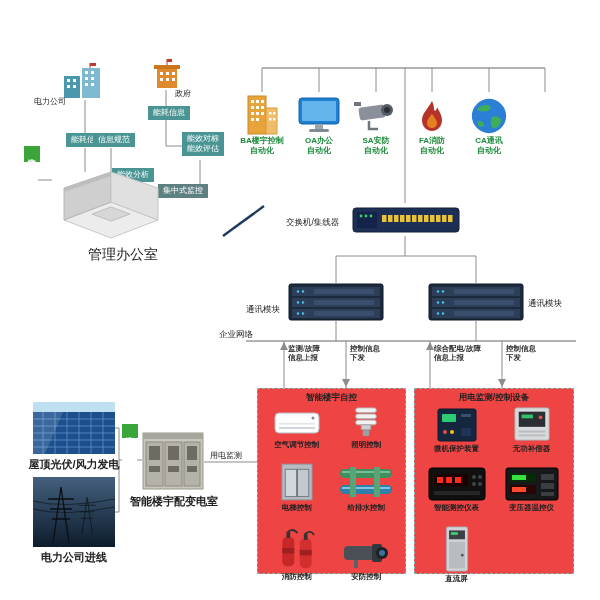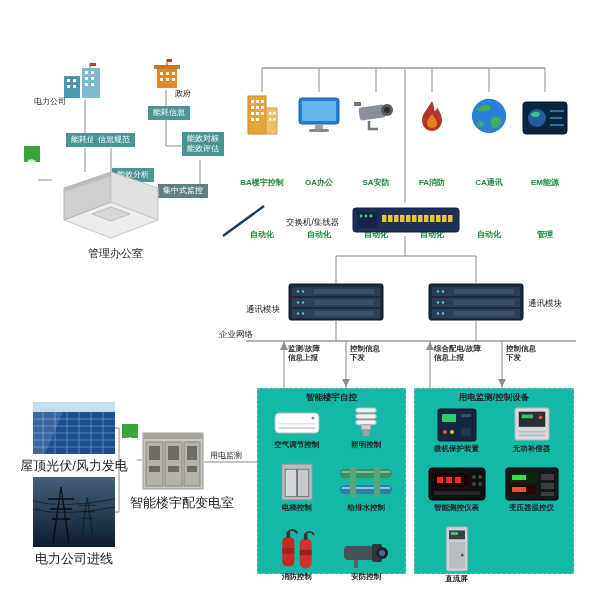"BA楼宇控制" .sys-label { margin-top: 42px -> none }
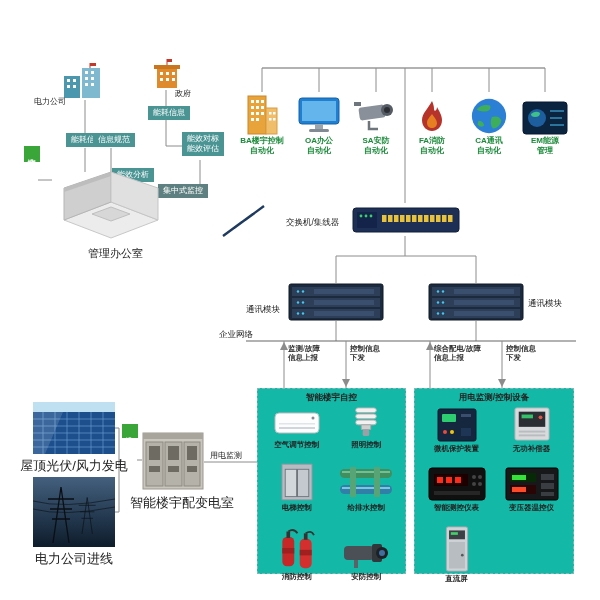"EM能源" div.abs { html: <div> <div> <svg> <rect></rect> <circle></circle> <path></path> <g> <line></line> <line></line> <line></line> </g> </svg> </div> <div>EM能源</div> <div>管理</div> </div> -> none }
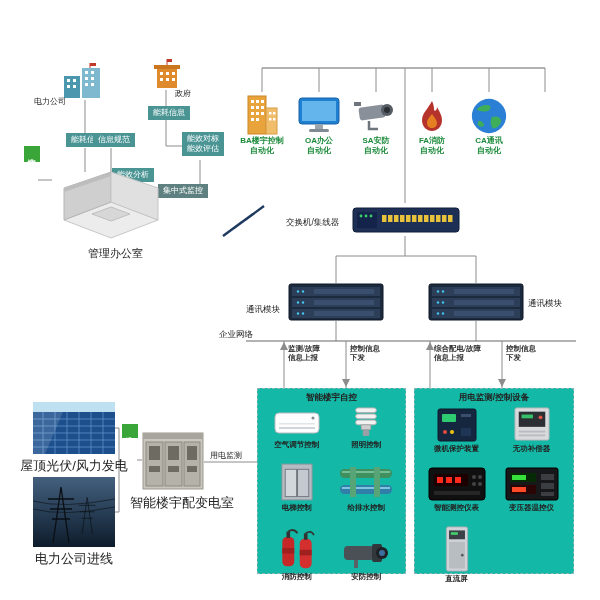"管理办公室" div.abs { font-size: 11px -> 14px }
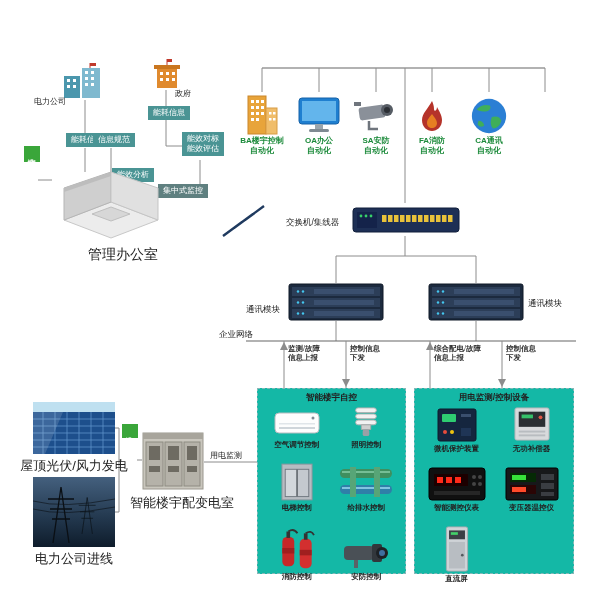"智能楼宇自控" .dashed-box { background: #14b8a6 -> #ef4444 }
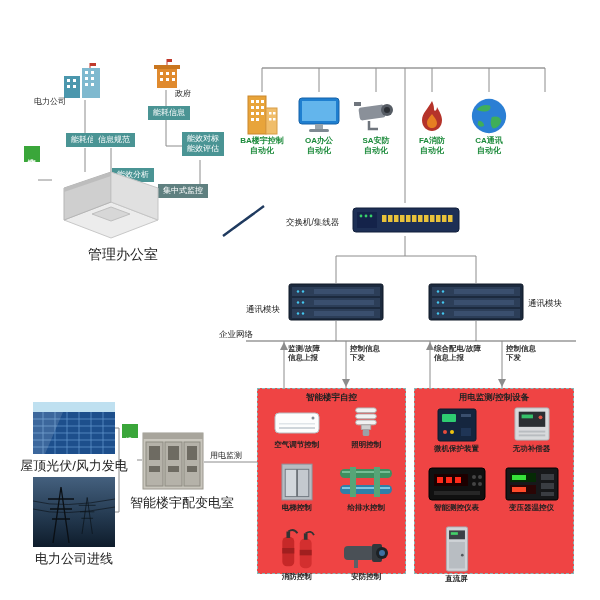"屋顶光伏/风力发电" .caption { font-size: 13px -> 11px; font-weight: 400 -> 700 }
